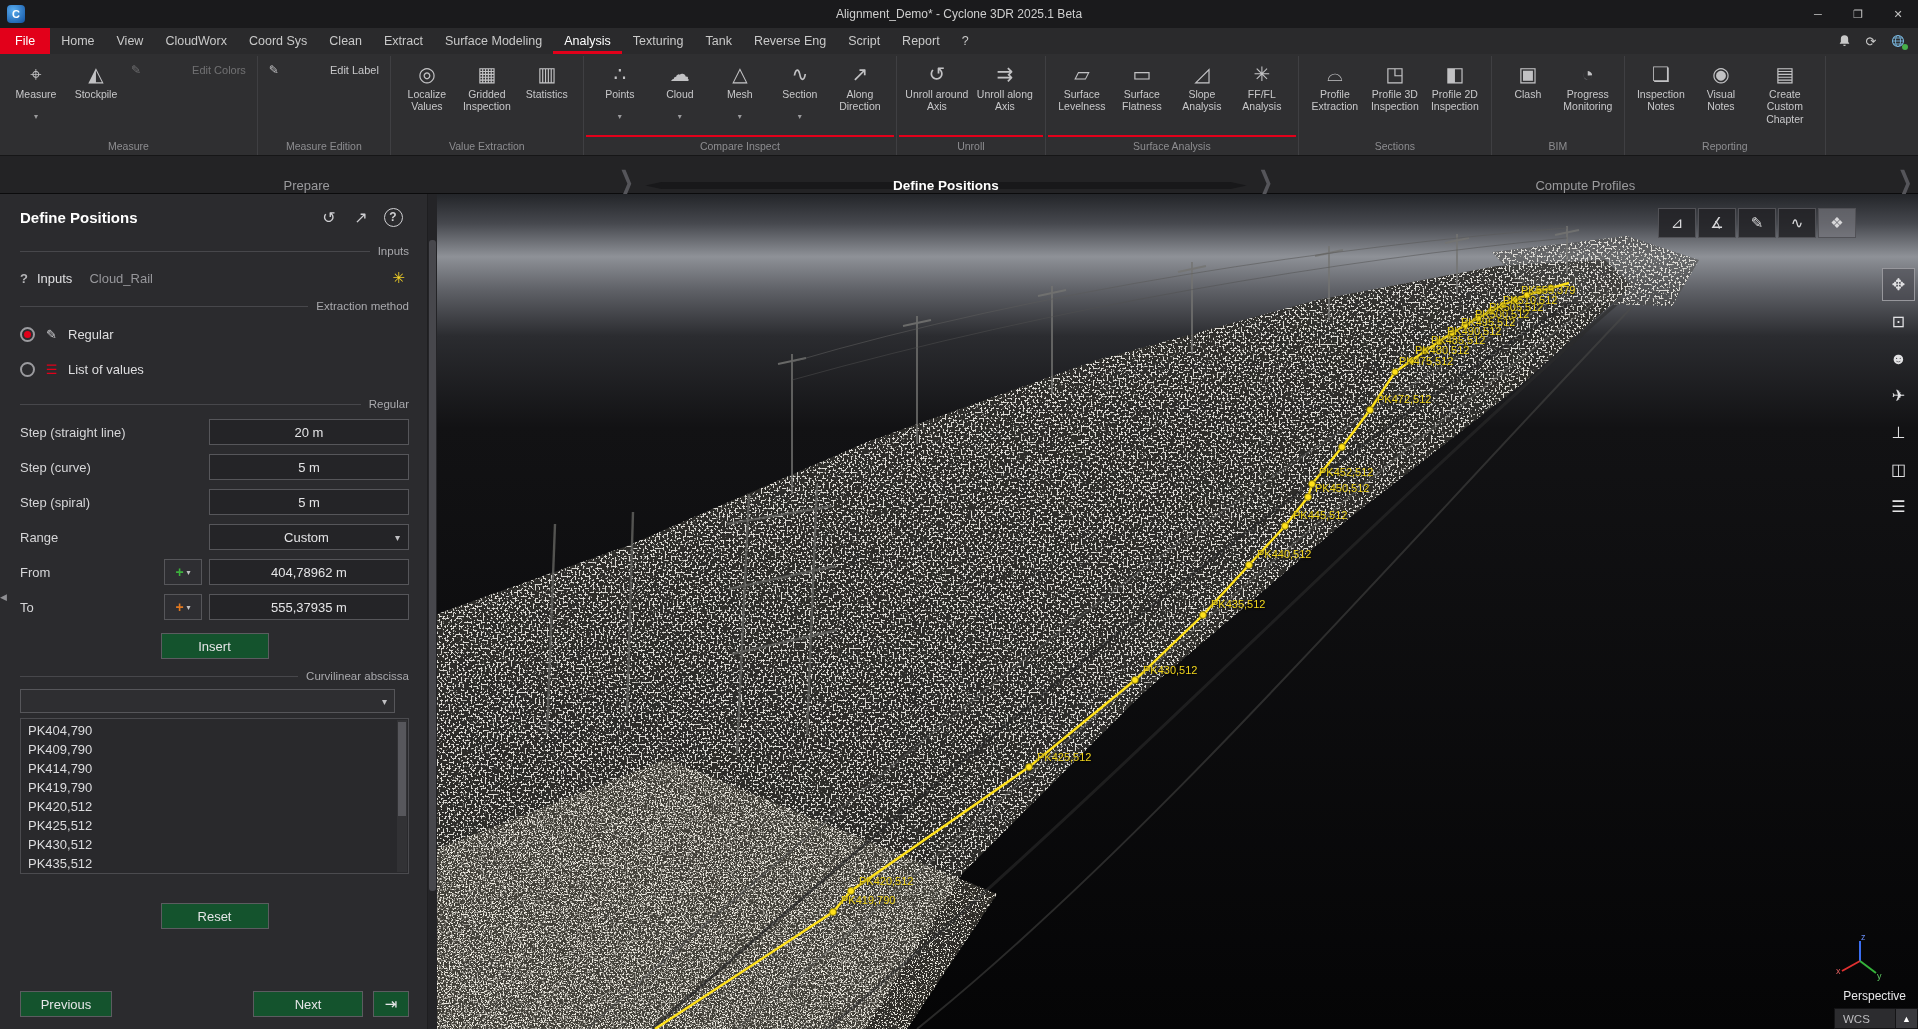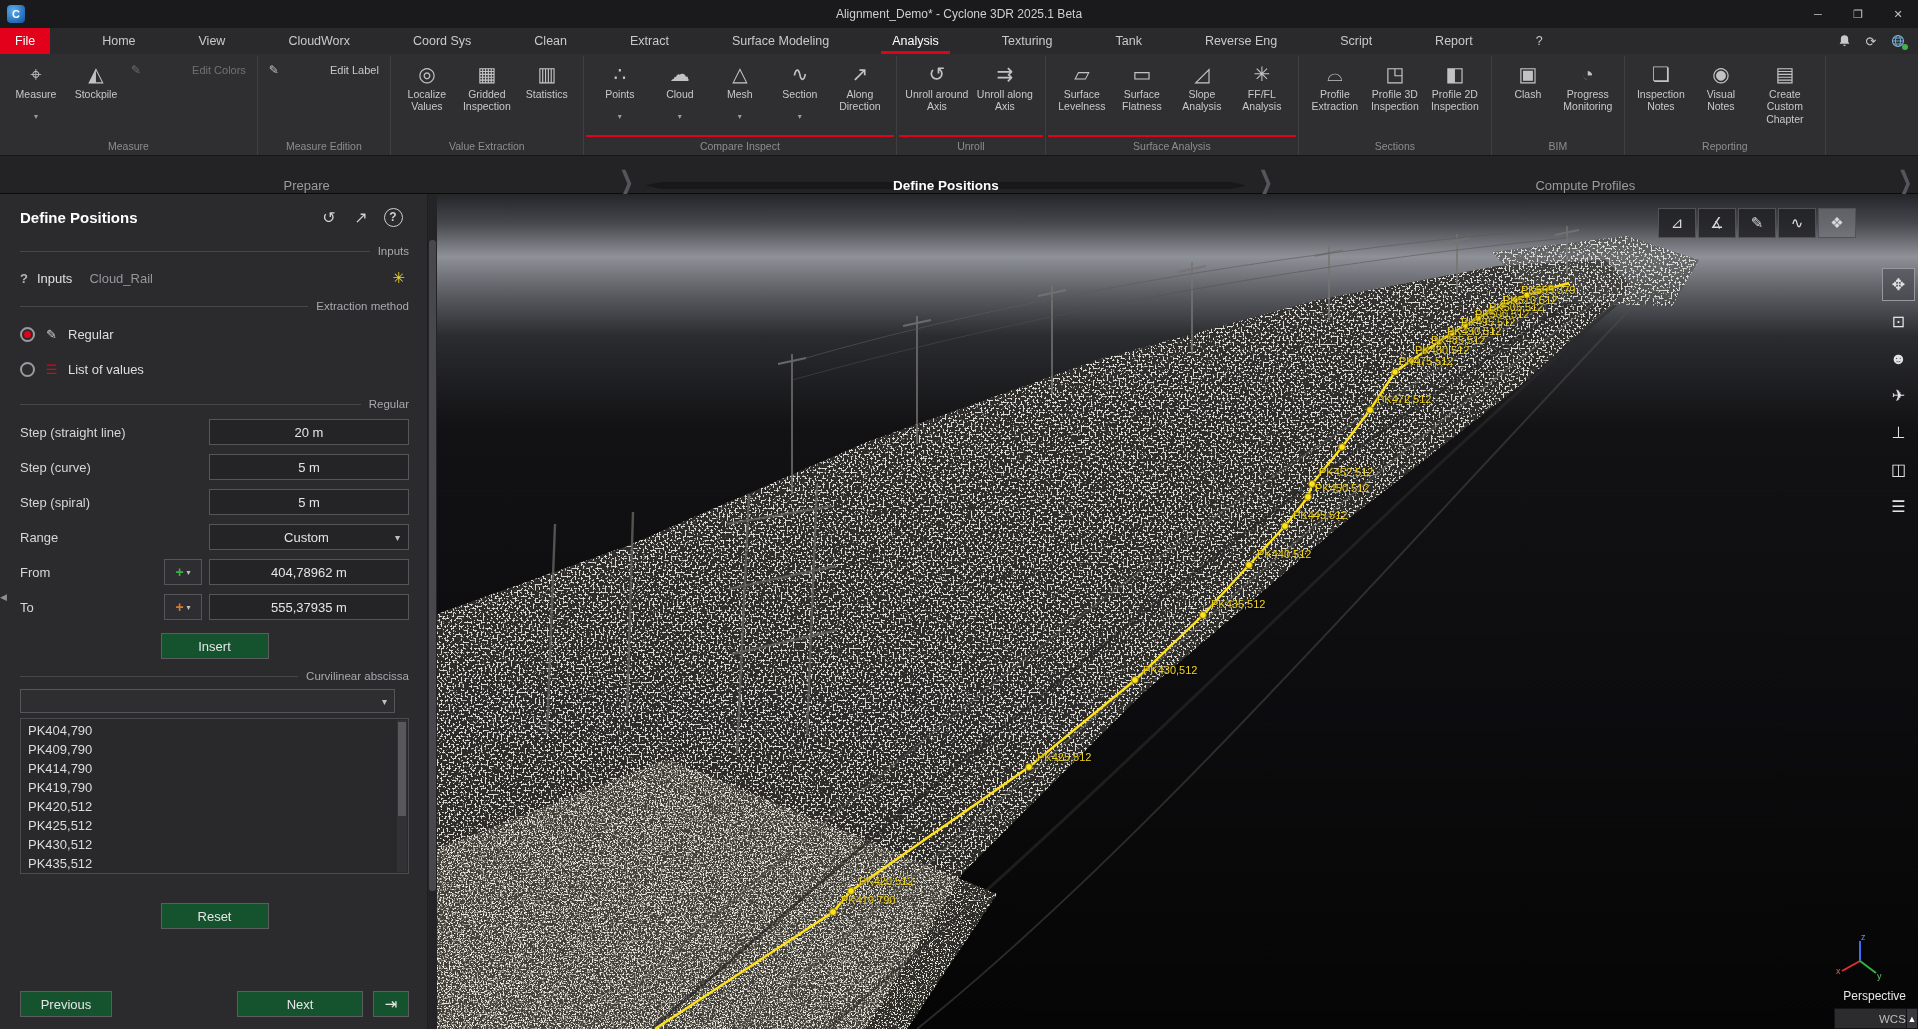"Home" .menu-item { margin-left: 41px -> none }
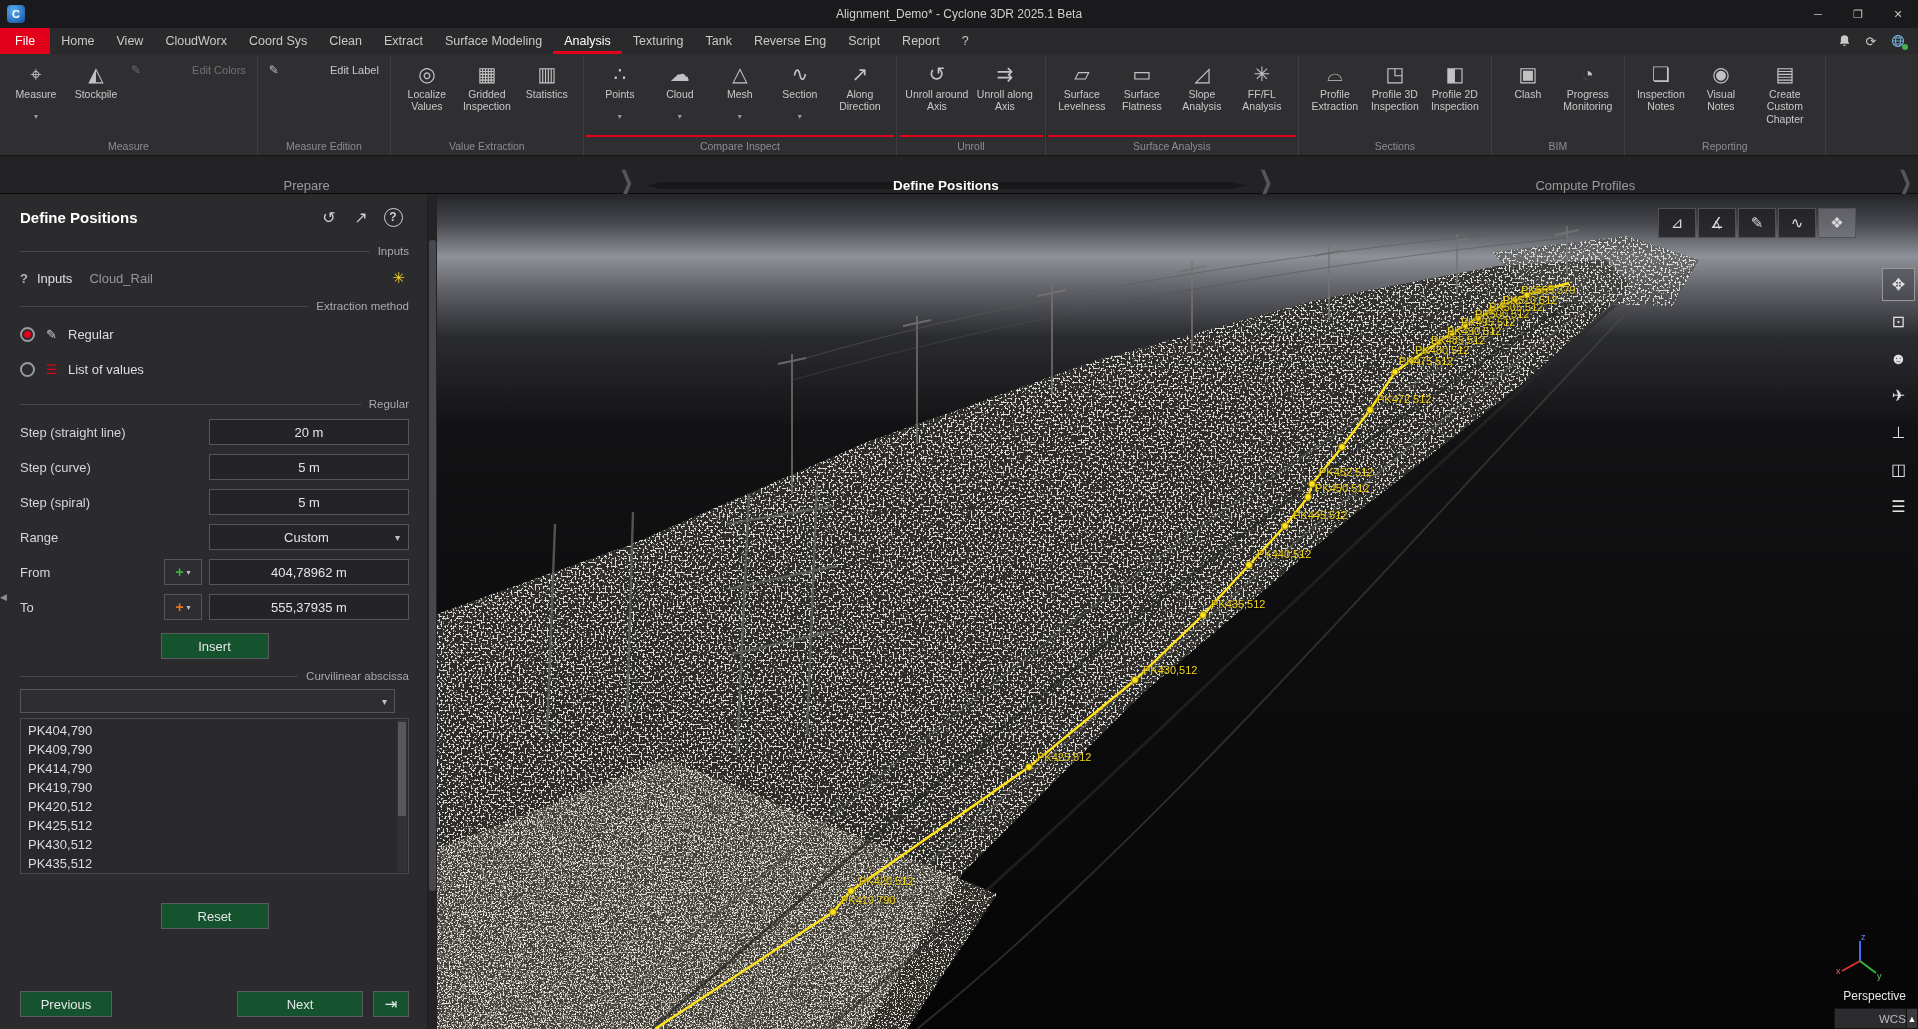"Next" .next-btn { width: 126px -> 110px }
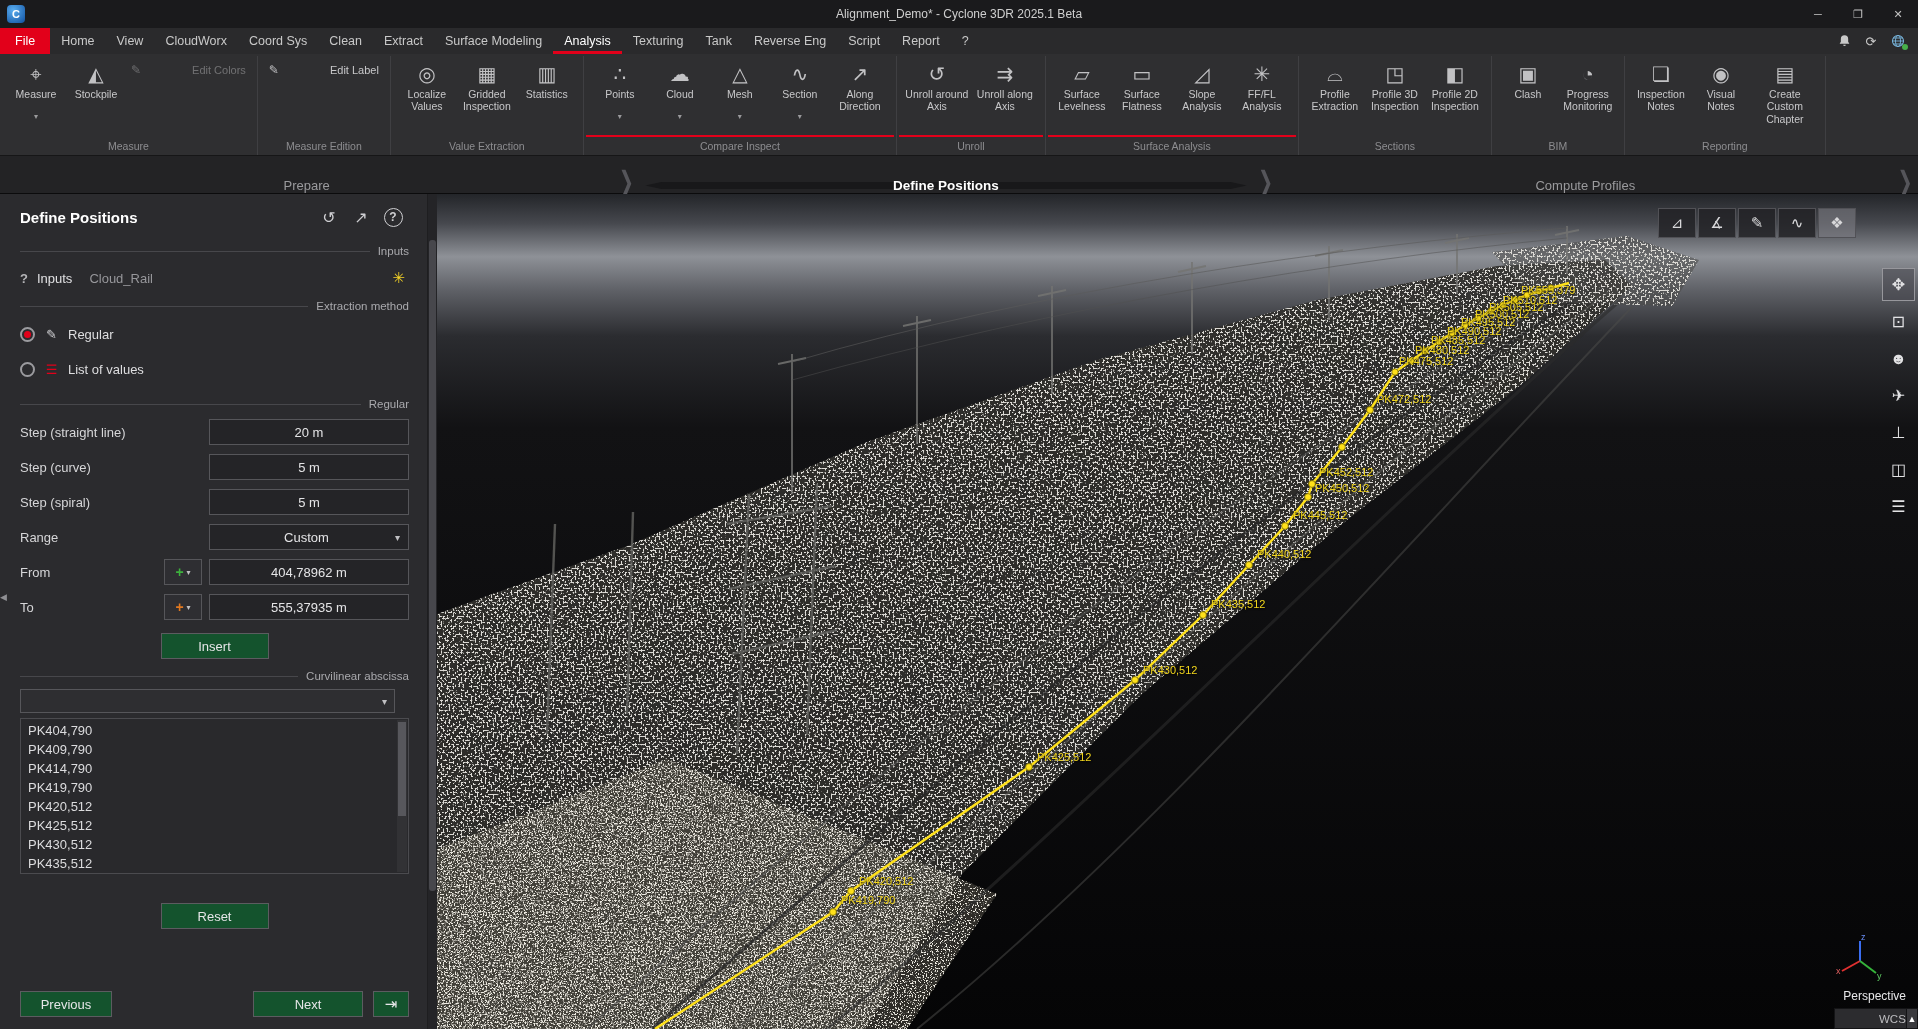"WCS" .wcsbar { padding-left: 36px -> none }
